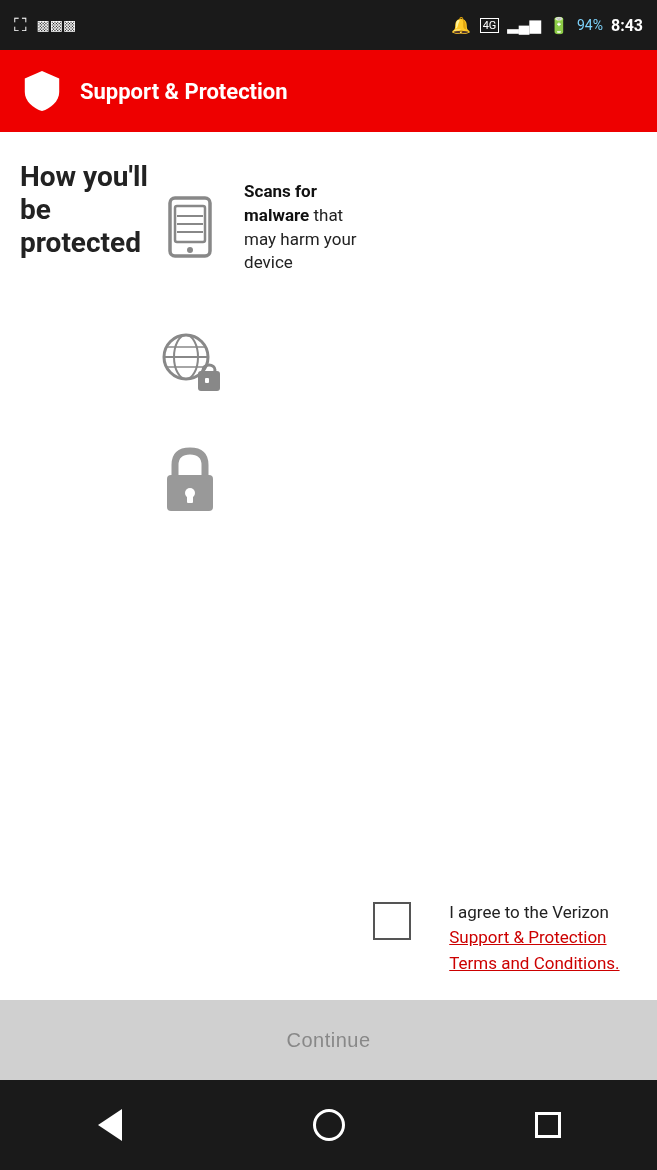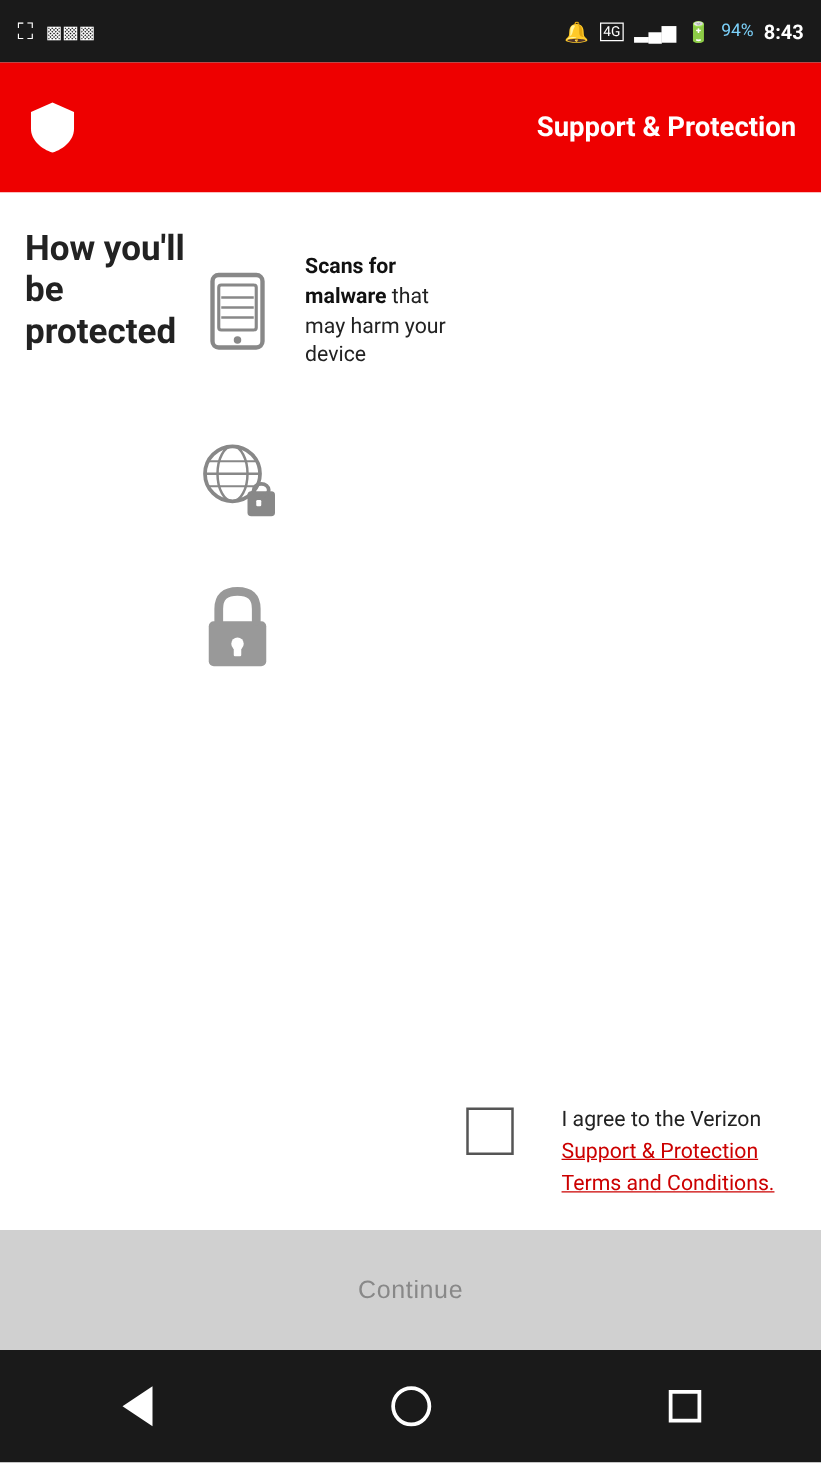"Support & Protection" .app-header { height: 104px -> 82px; justify-content: space-between -> none }
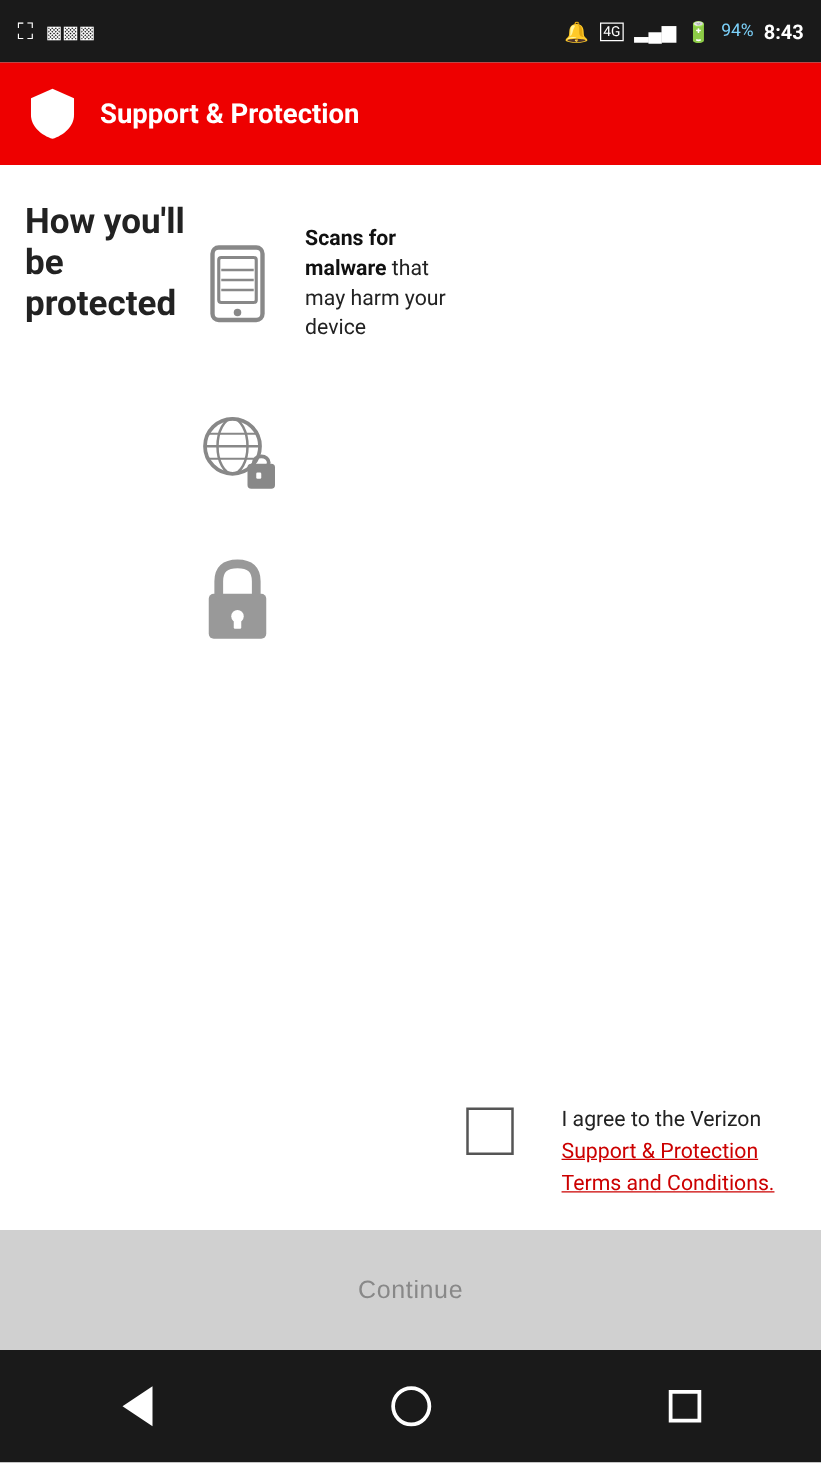"Continue" .continue-button { height: 96px -> 80px }
